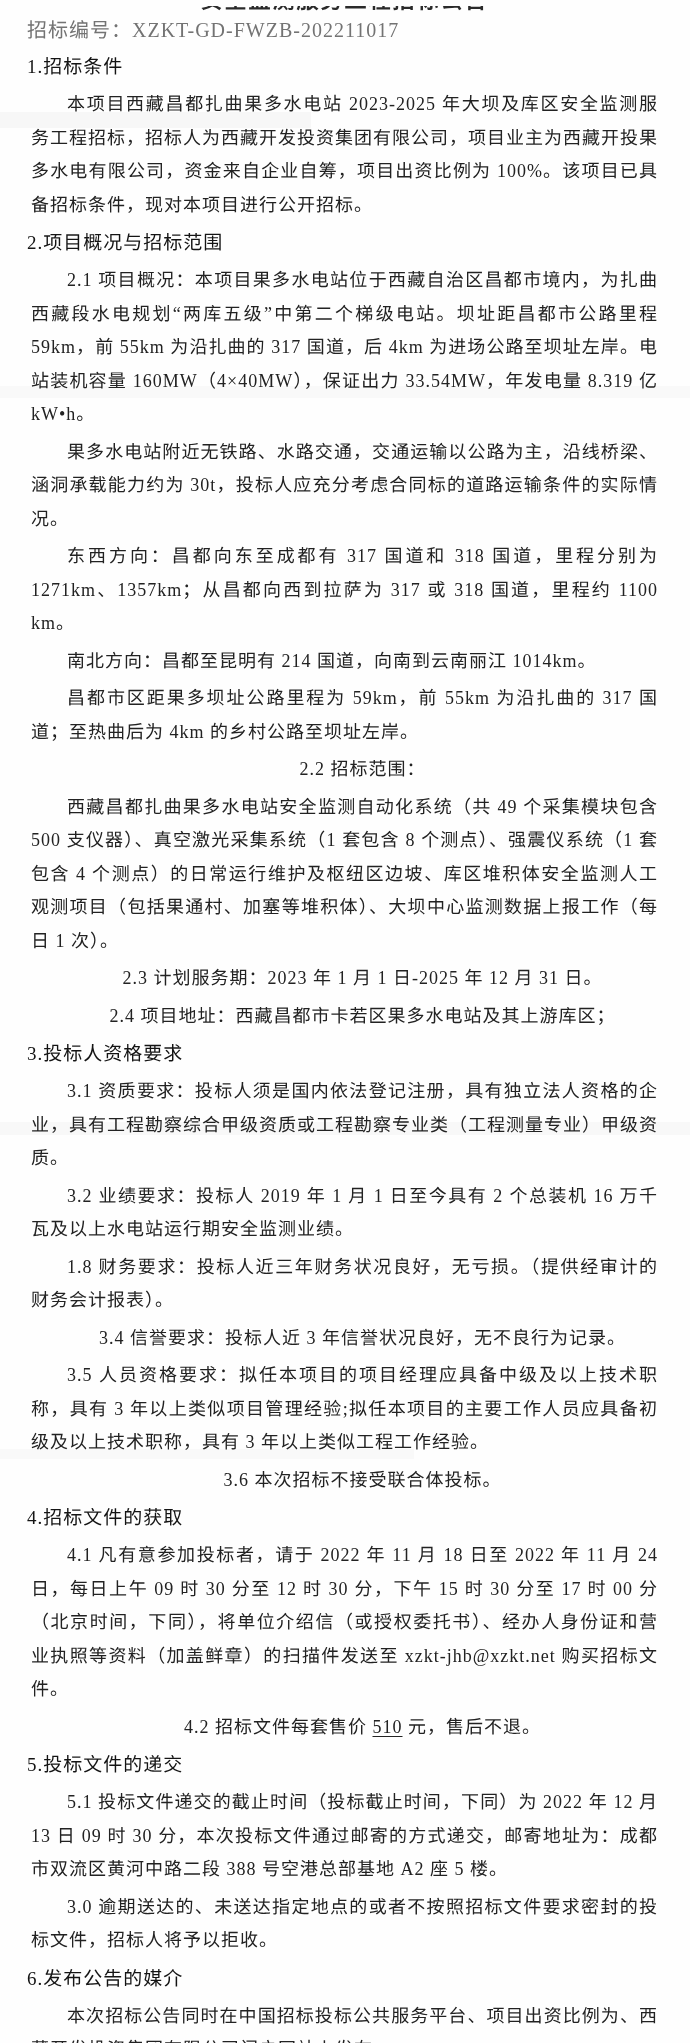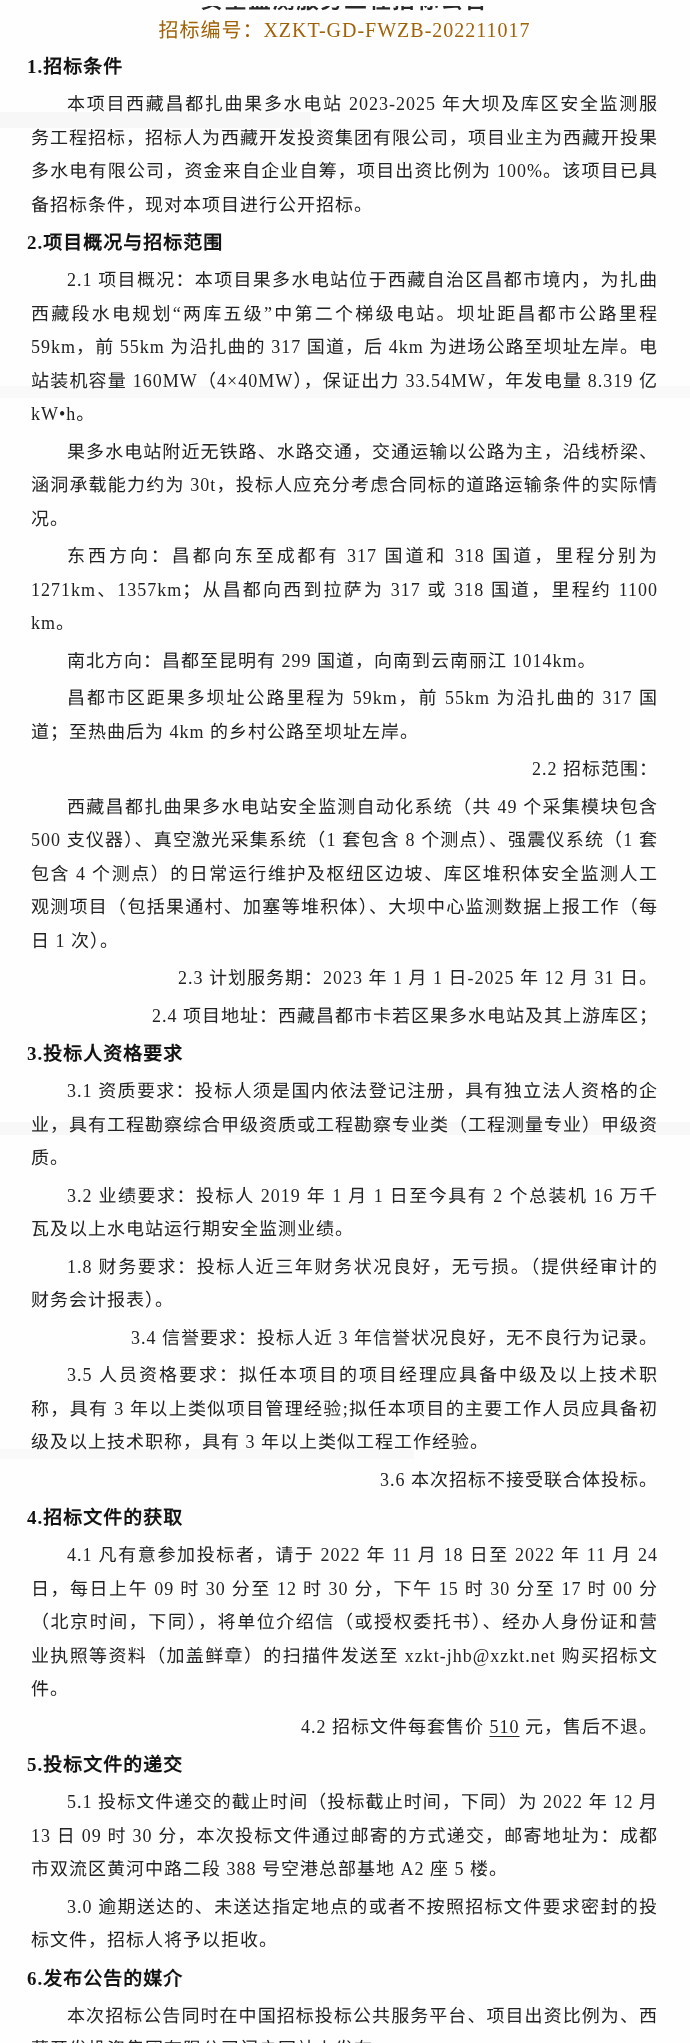"招标编号：XZKT-GD-FWZB-202211017" .doc-number { color: #a16207 -> #737373; text-align: center -> left }
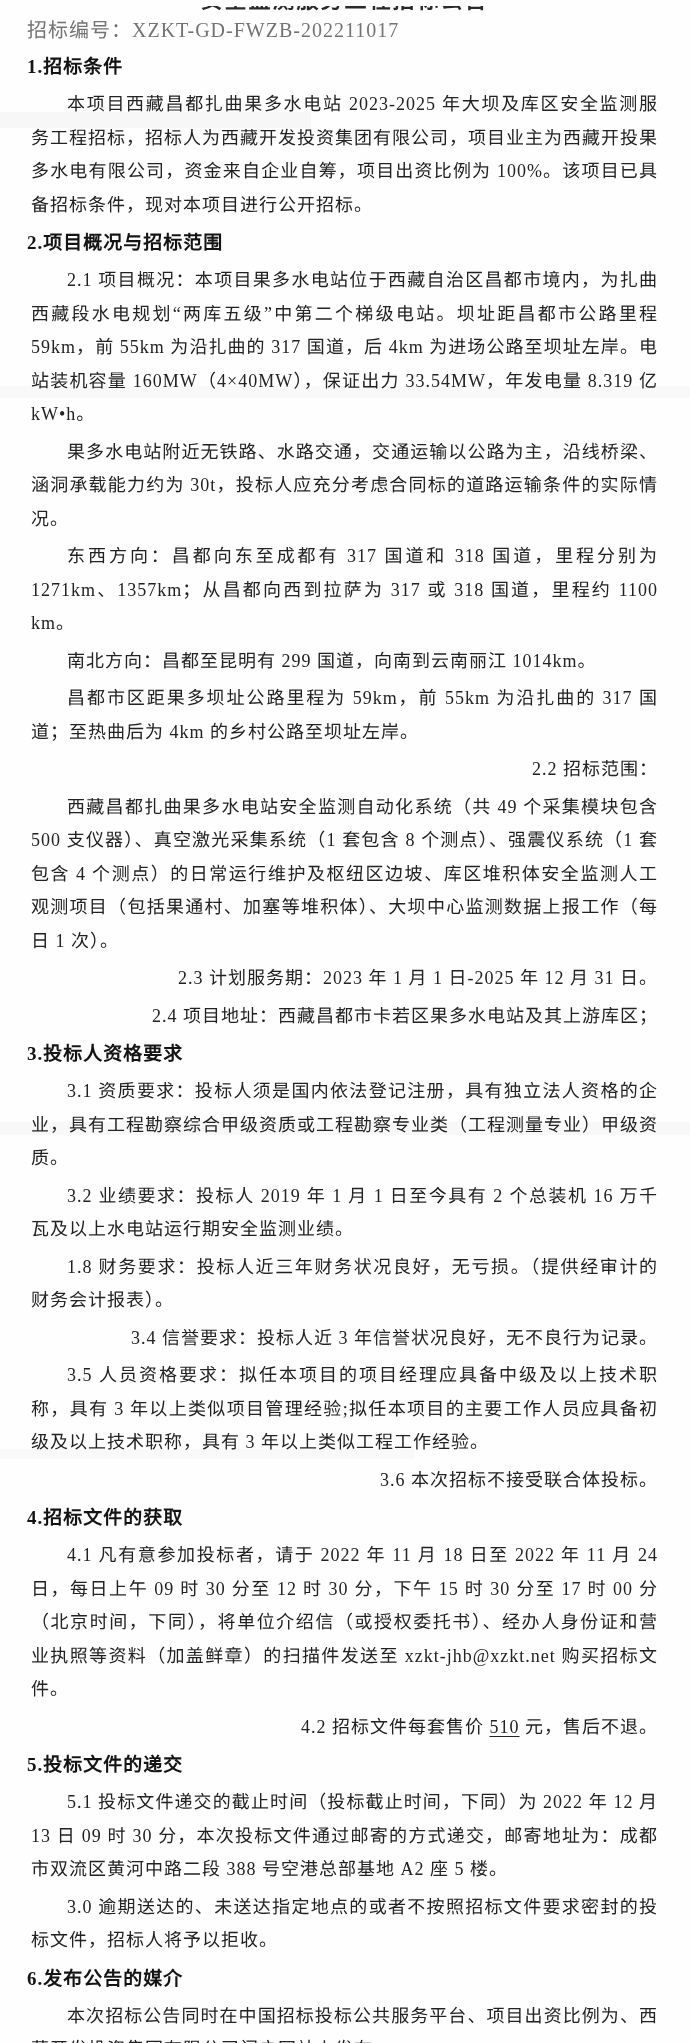"1.招标条件" .sec-heading { font-weight: 700 -> 400 }
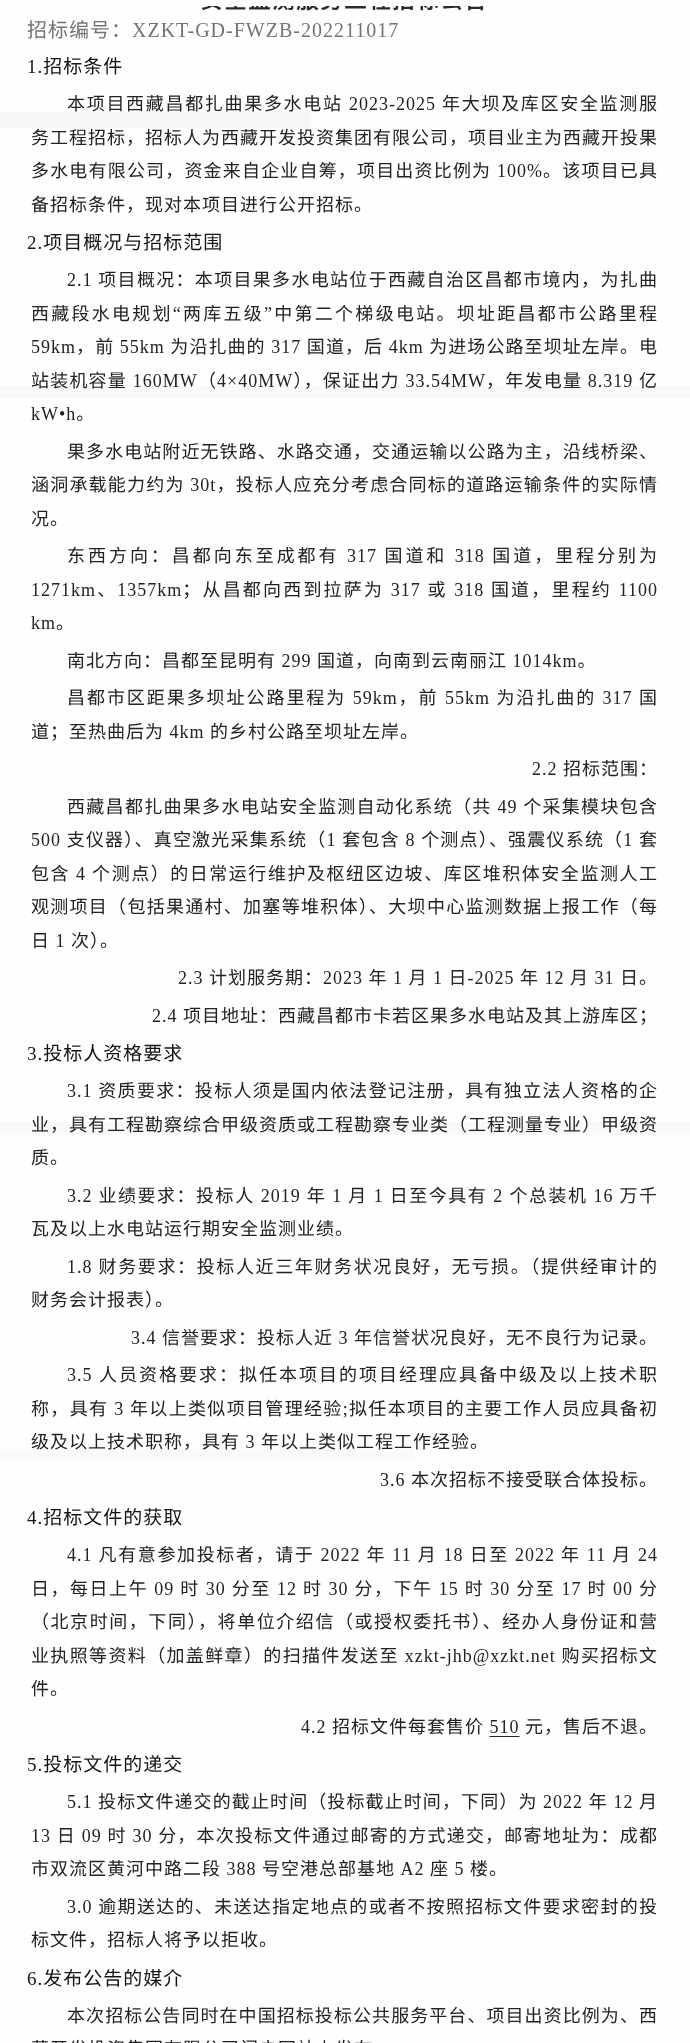"南北方向：昌都至昆明有 299 国道，向南到云南丽江 1014km。" p.para { text: 299 -> 214 }
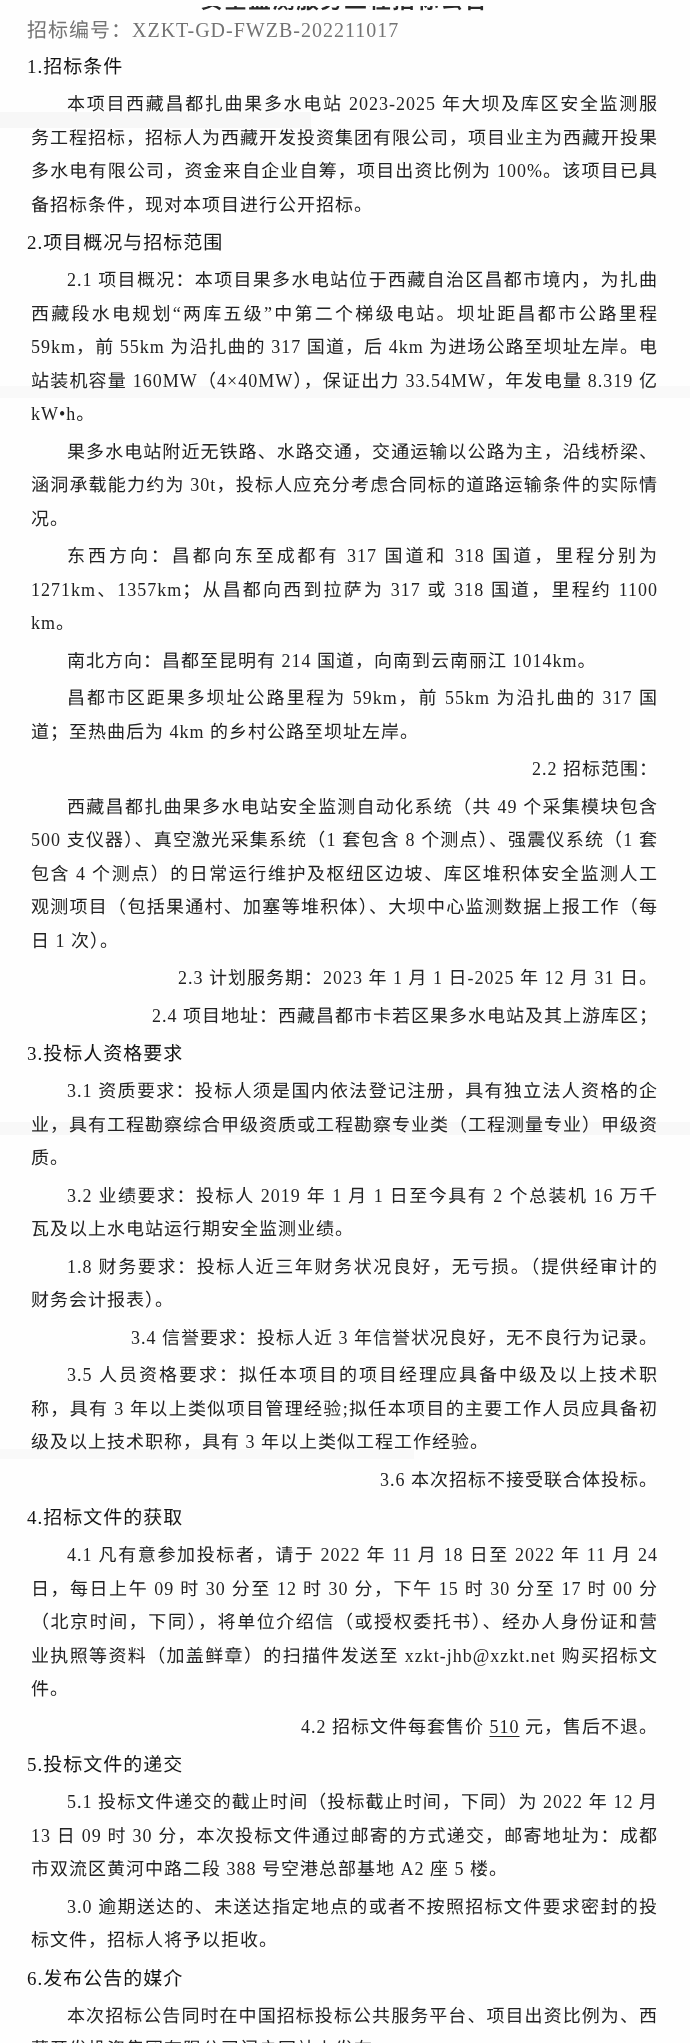"2.2 招标范围：" .para.no-justify { text-align: right -> center }
